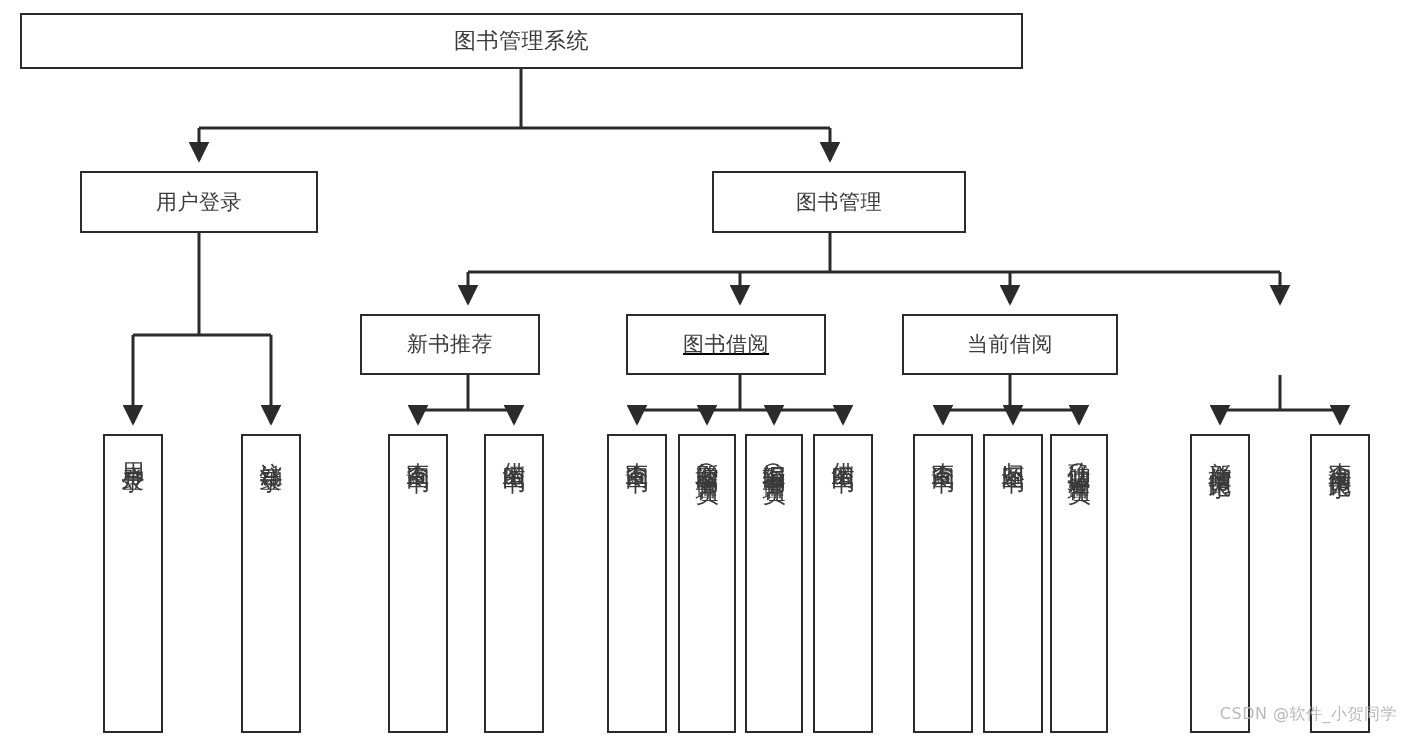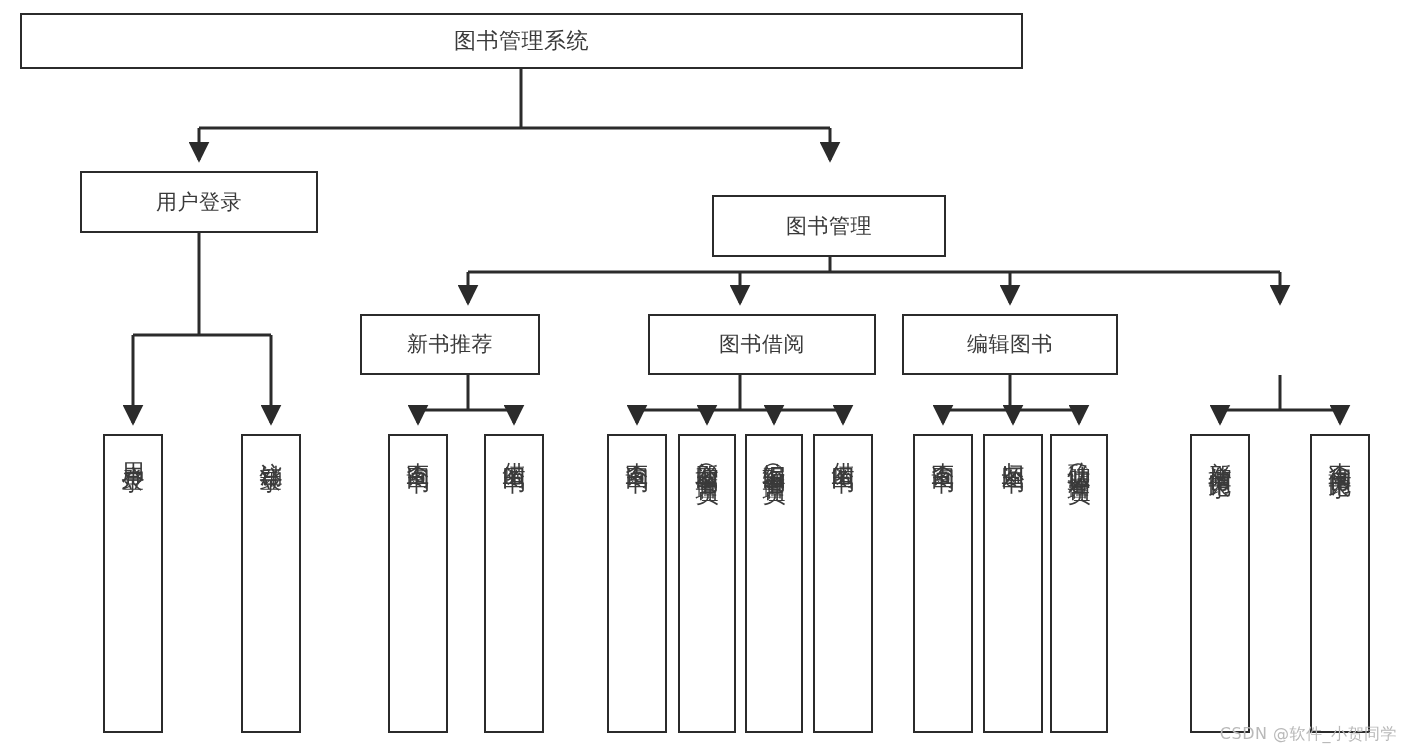"图书管理" div.node { margin-top: 24px -> none; width: 234px -> 254px }
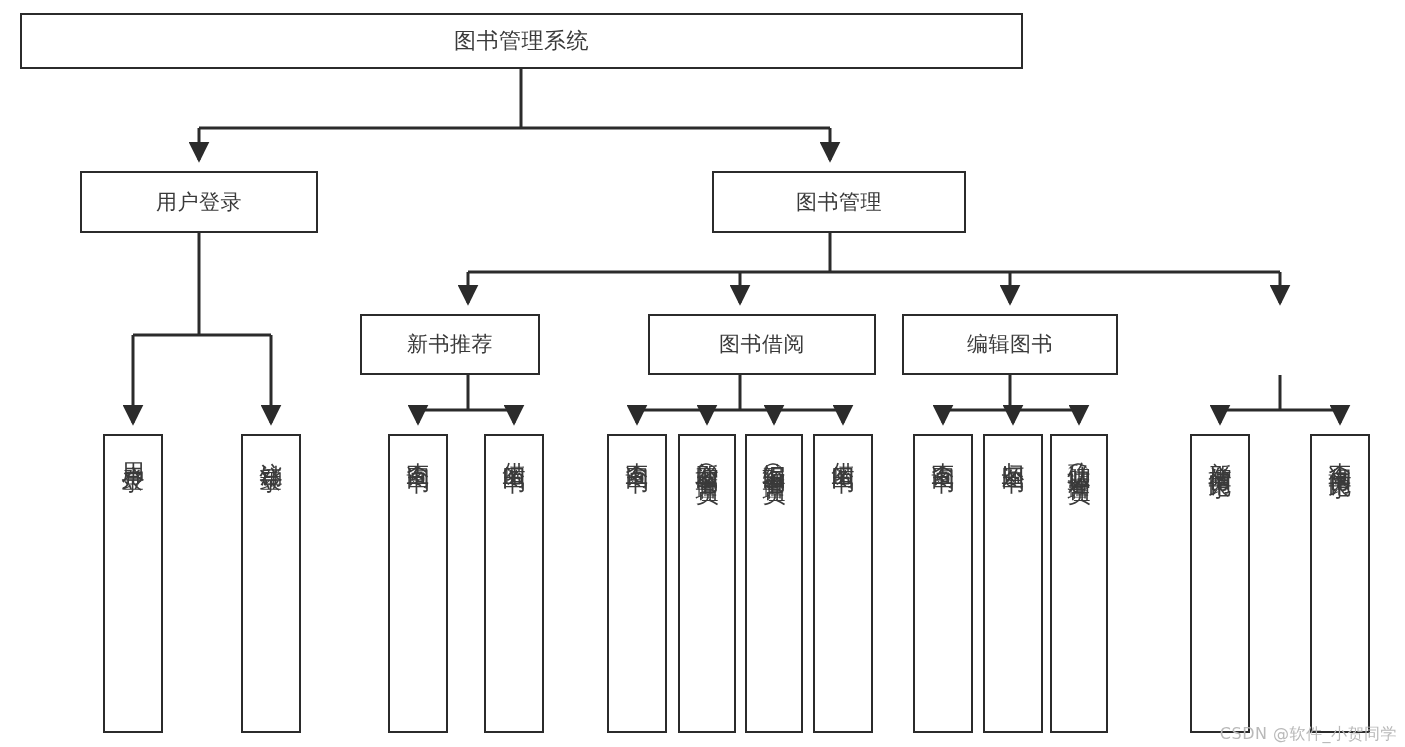"图书借阅" div.node { left: 648px -> 626px; text-decoration: none -> underline; width: 228px -> 200px }
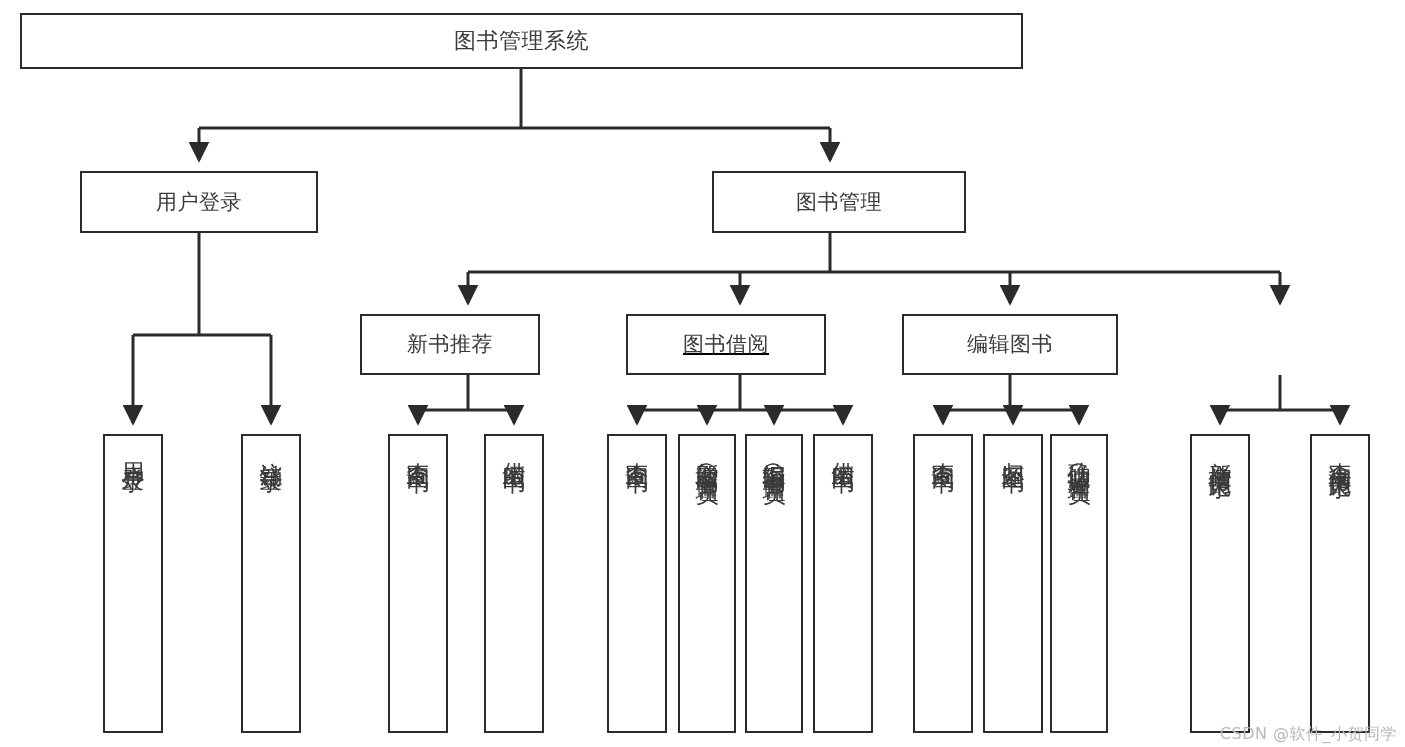"编辑图书" span.node-label { text: 编辑图书 -> 当前借阅 }
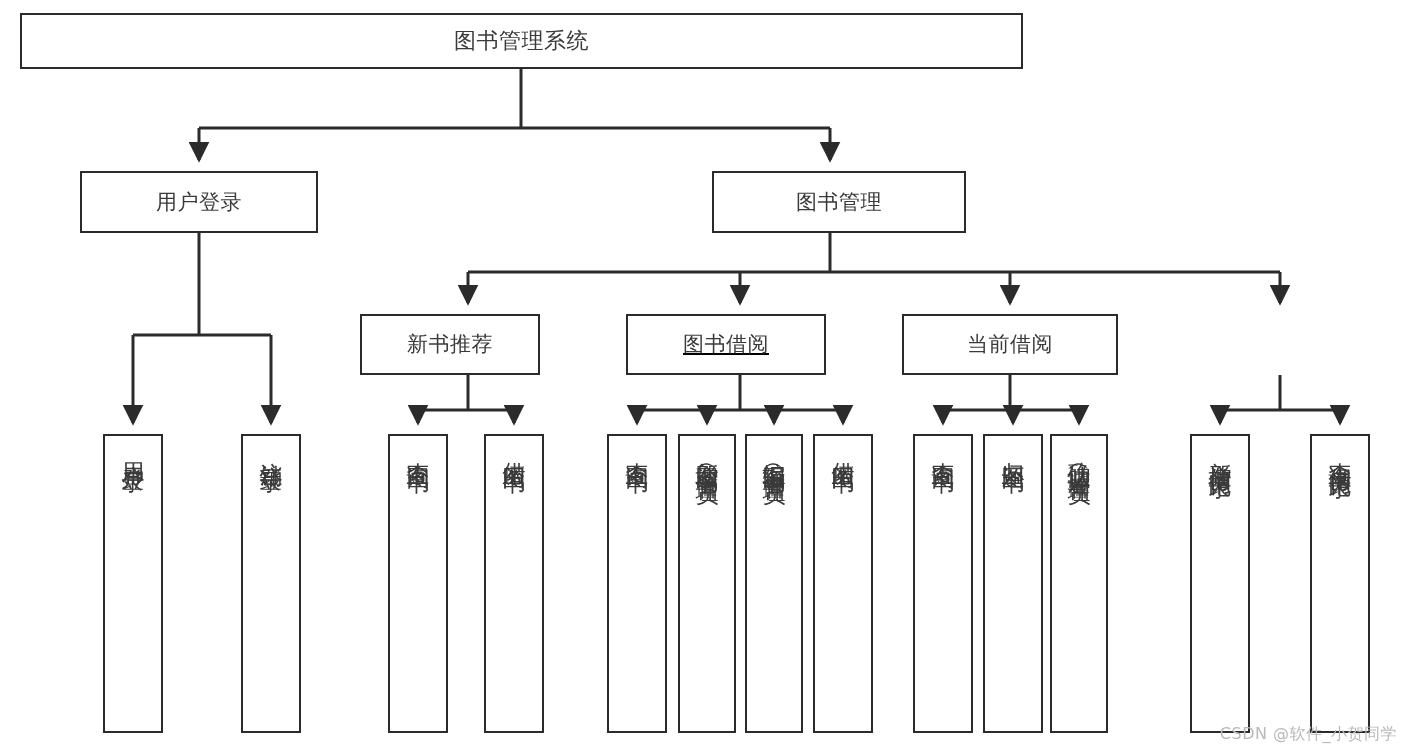"CSDN @软件_小贺同学" #watermark { bottom: 2px -> 22px }
